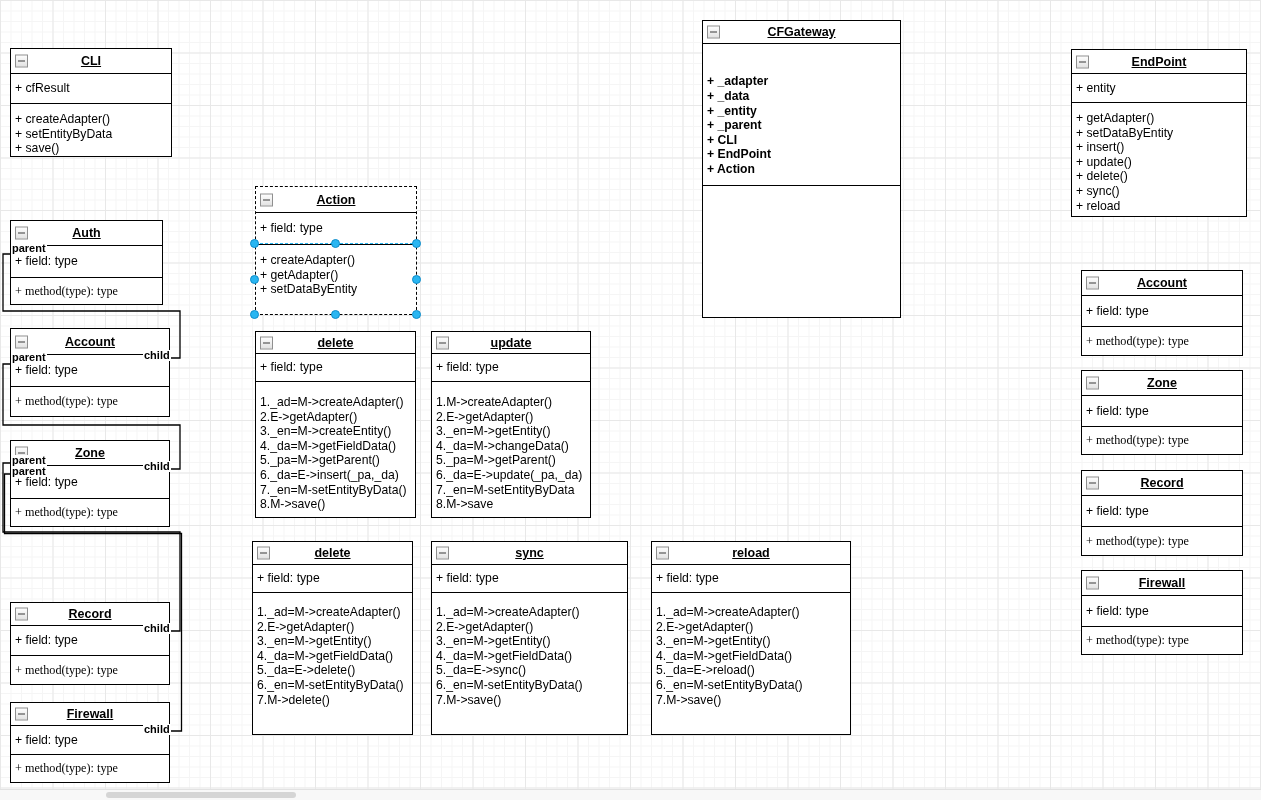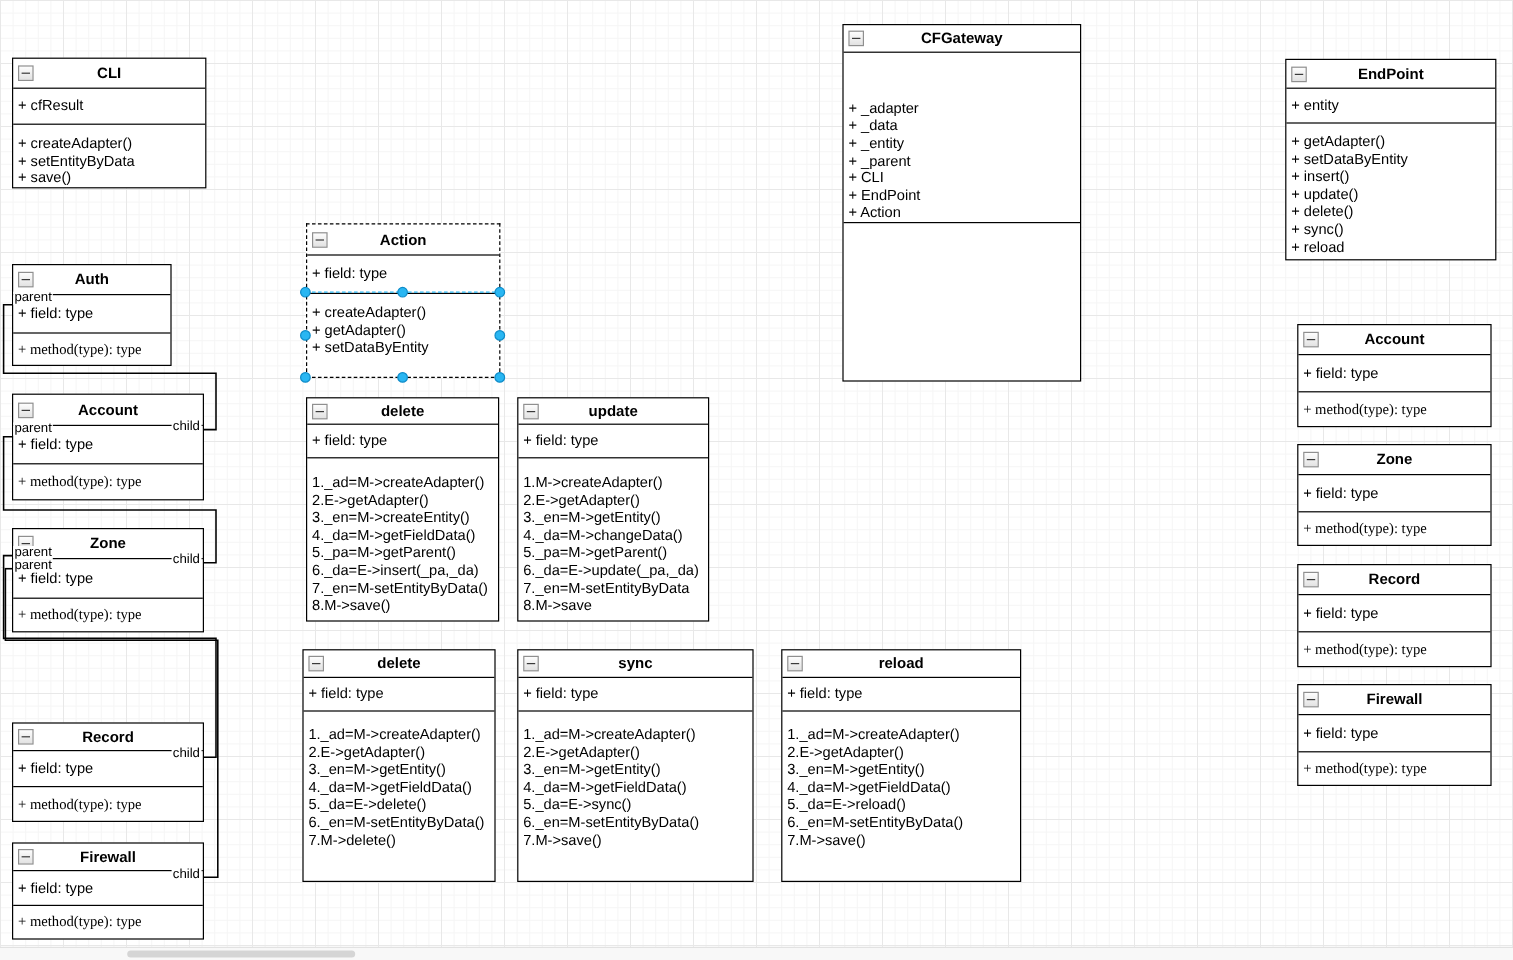"CFGateway" .t { text-decoration: none -> underline }
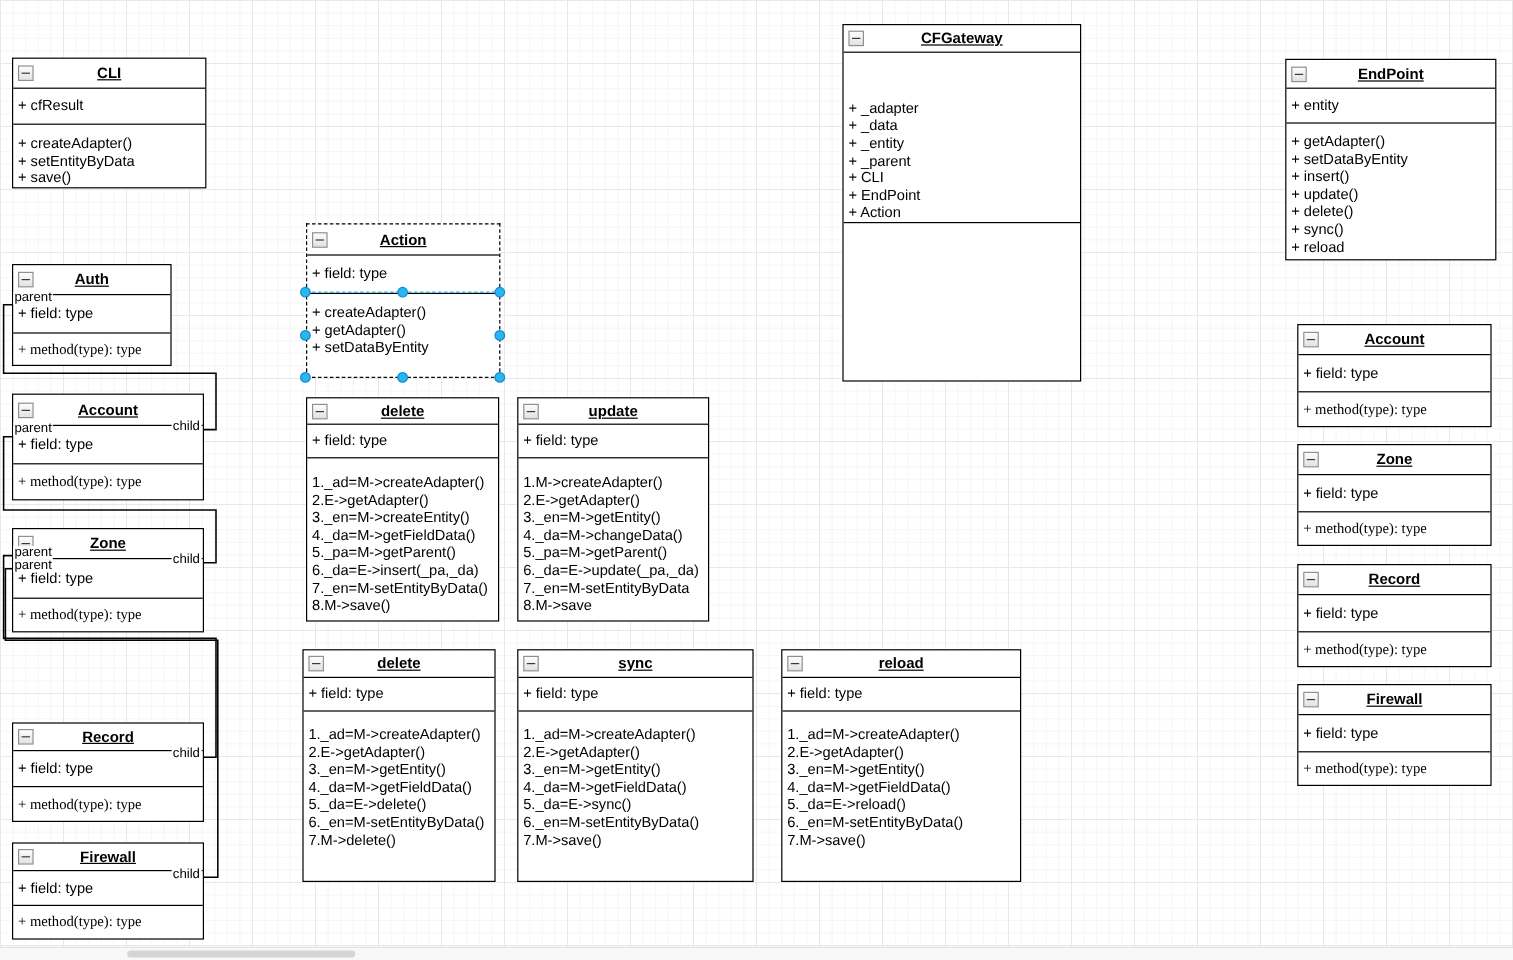"+ _adapter" .a.topal { font-weight: none -> bold; justify-content: flex-end -> center }
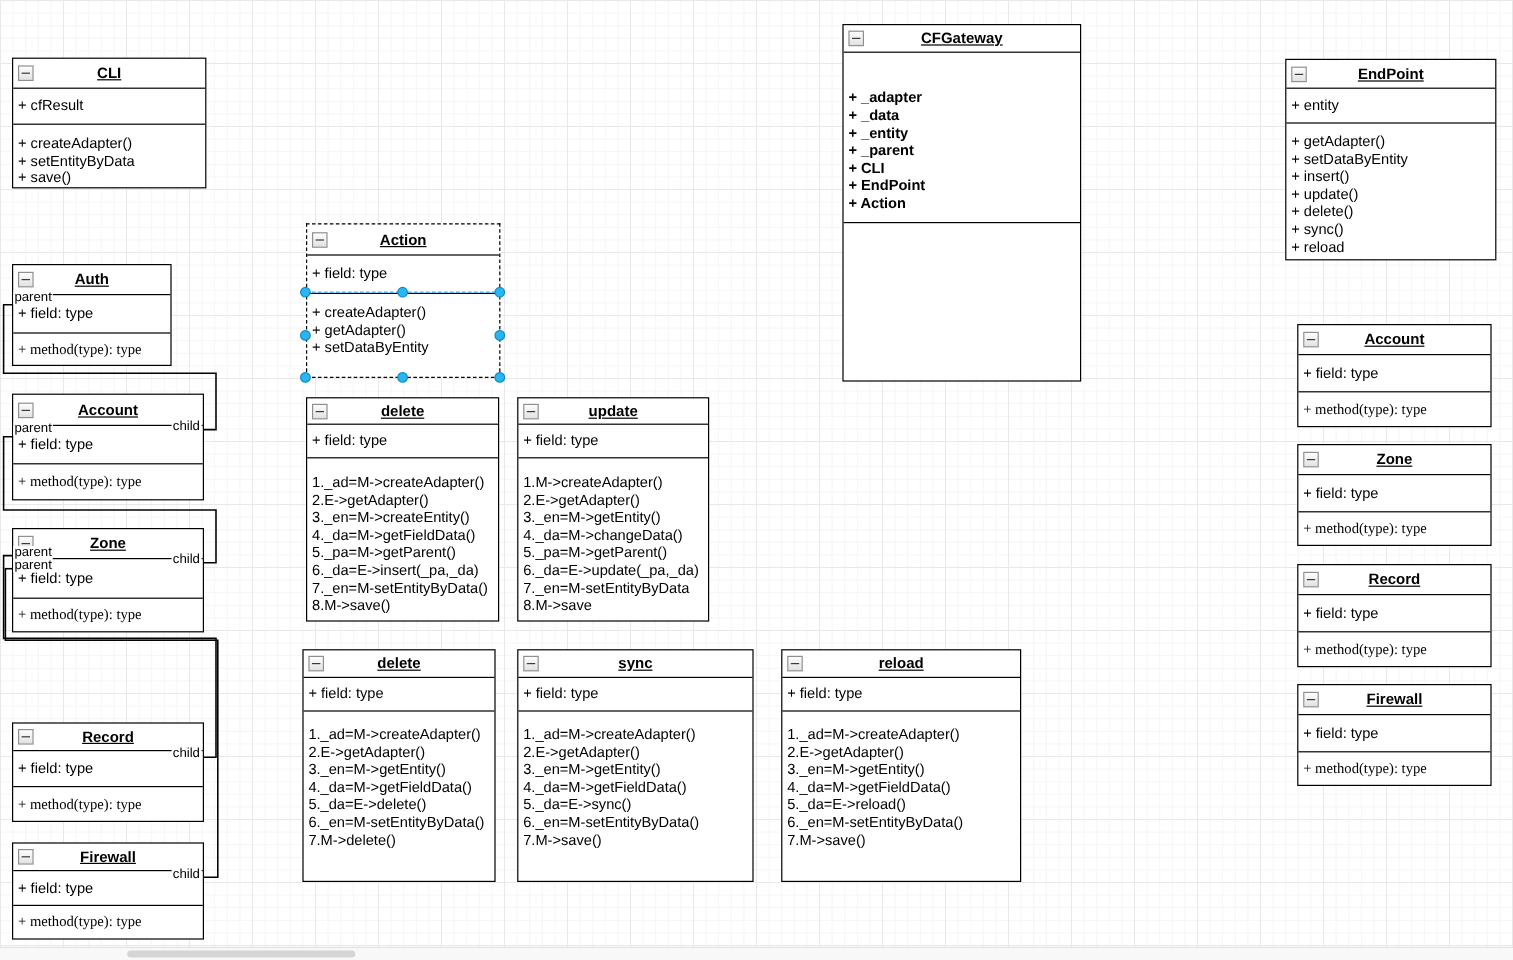"Auth" div.uml { width: 133px -> 153px }
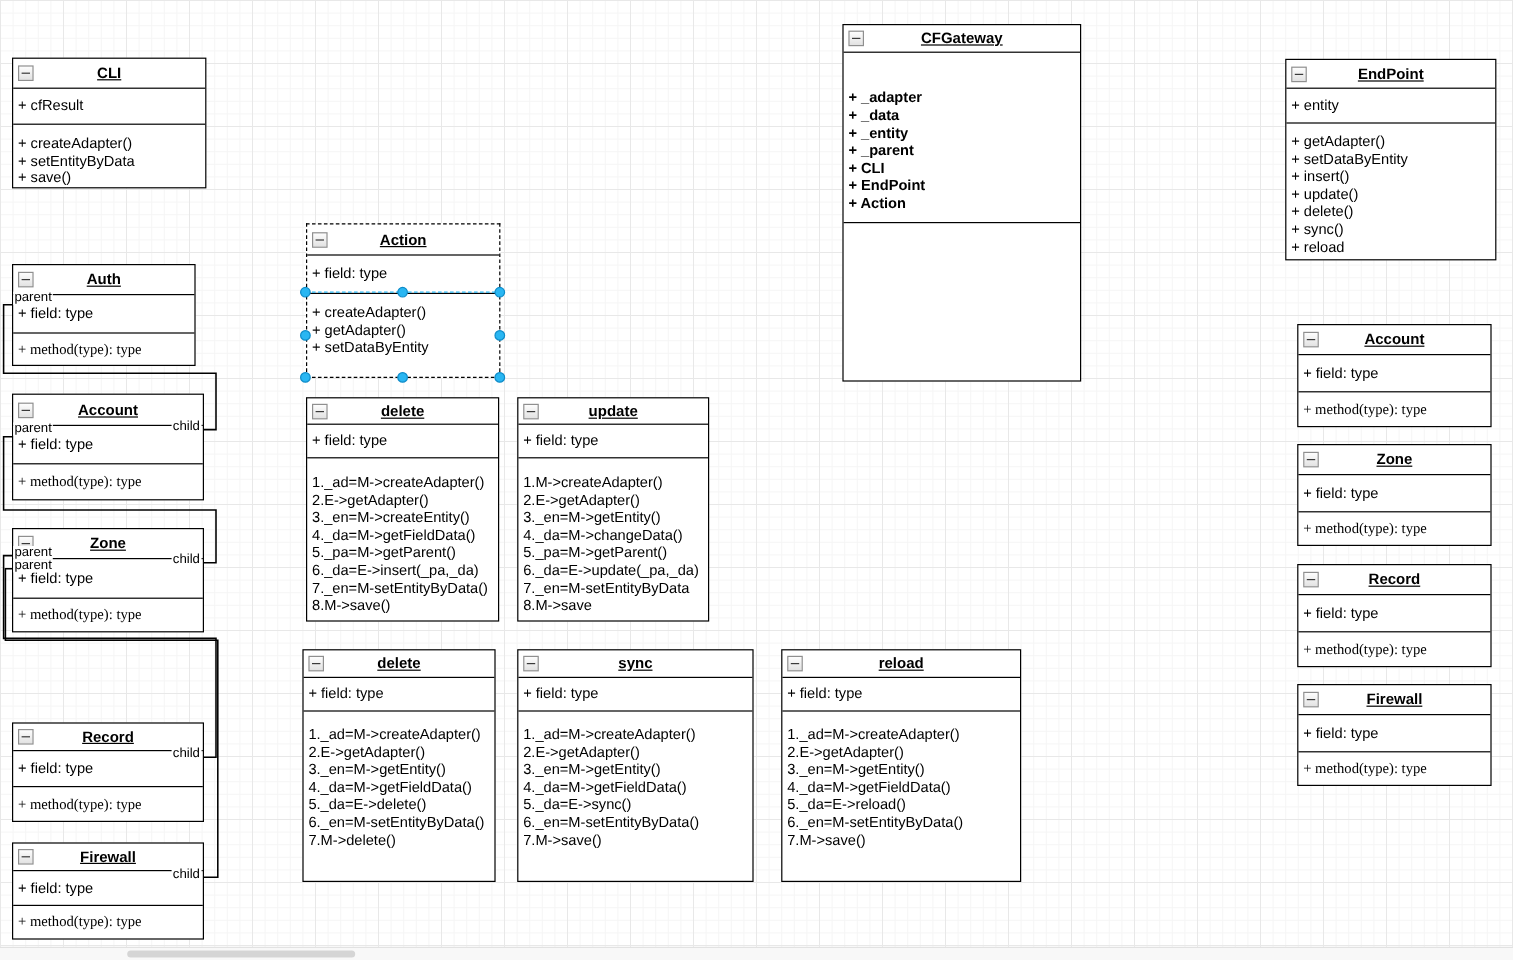"parent" .elabel { font-weight: normal -> bold }
